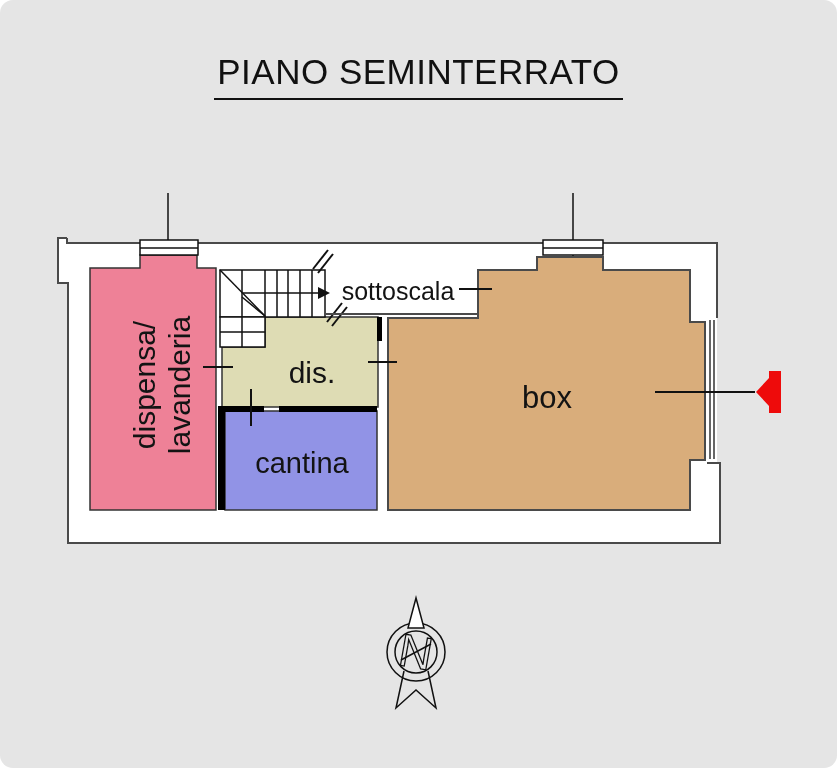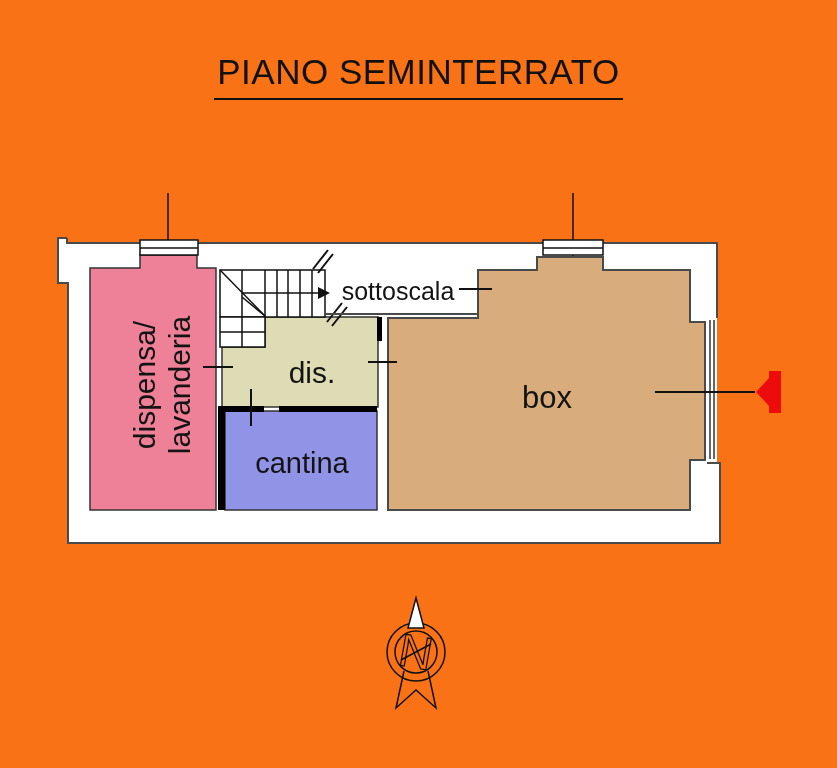"PIANO SEMINTERRATO" #page { background: #f97316 -> #e5e5e5; border-radius: none -> 13px }
